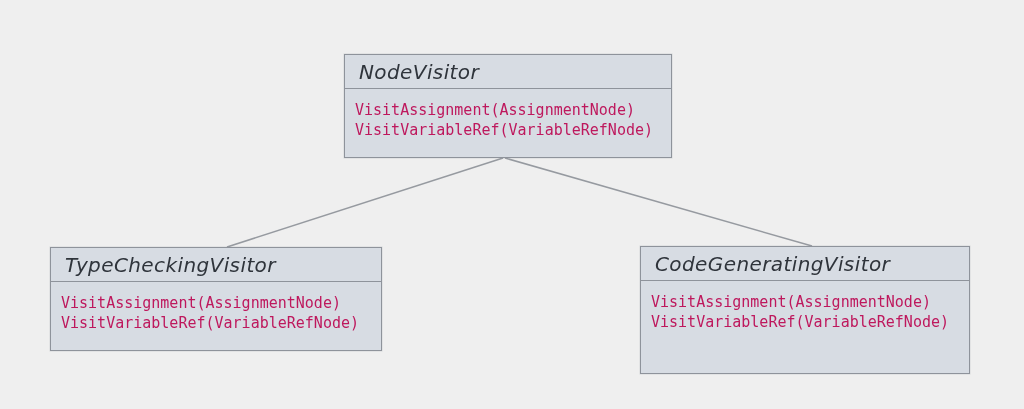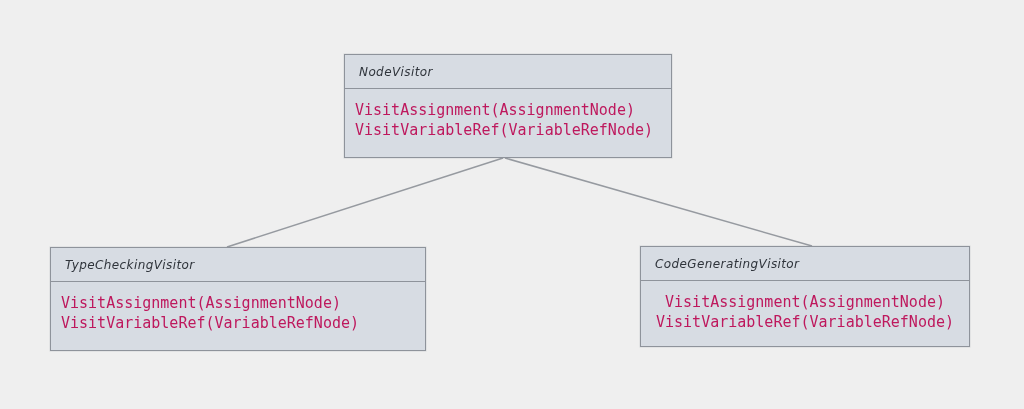"NodeVisitor" .uml-class .title { font-size: 12px -> 20px }
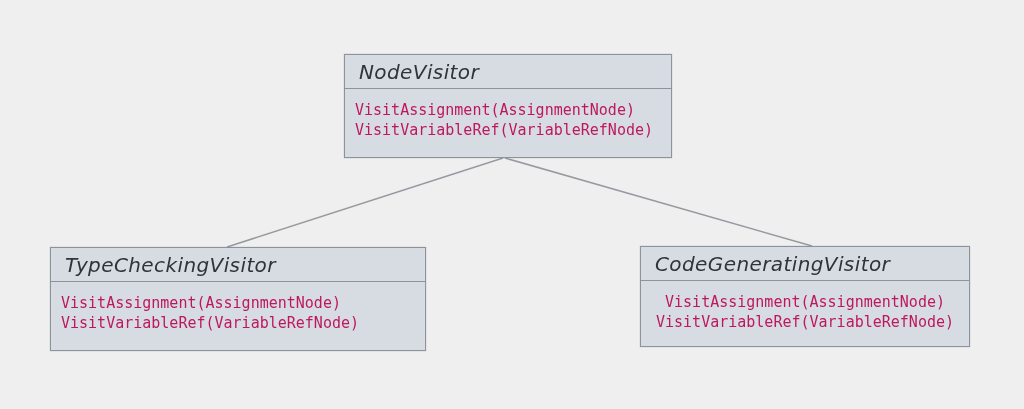"TypeCheckingVisitor" .box-type-checking { width: 376px -> 332px }
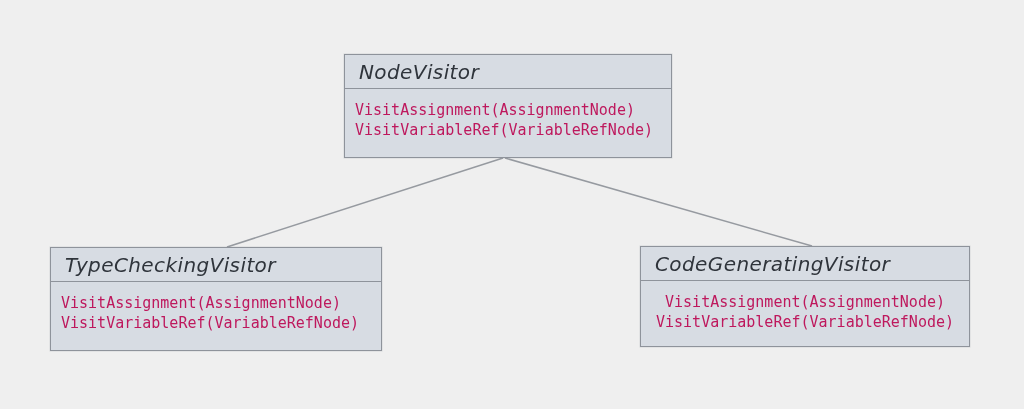"CodeGeneratingVisitor" .box-code-generating { height: 101px -> 128px; text-align: center -> none }
